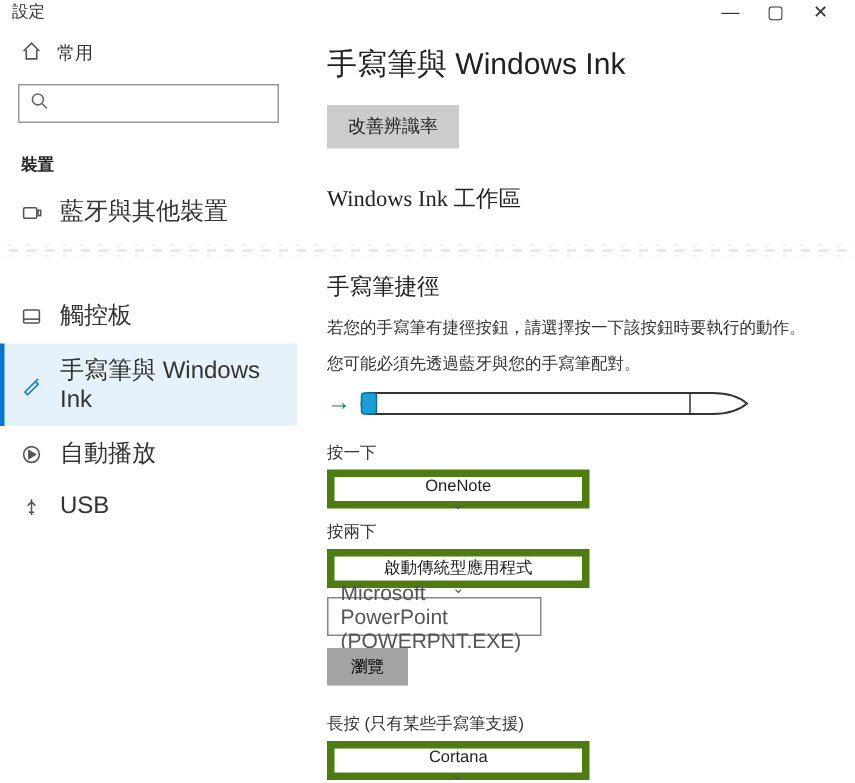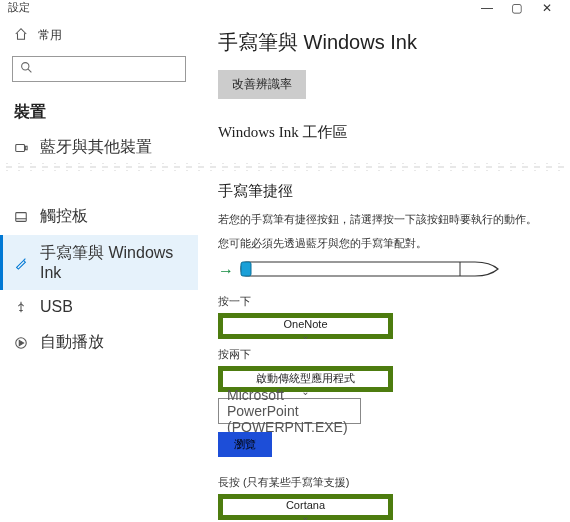"裝置" .section-head { font-size: 16px -> 11px }
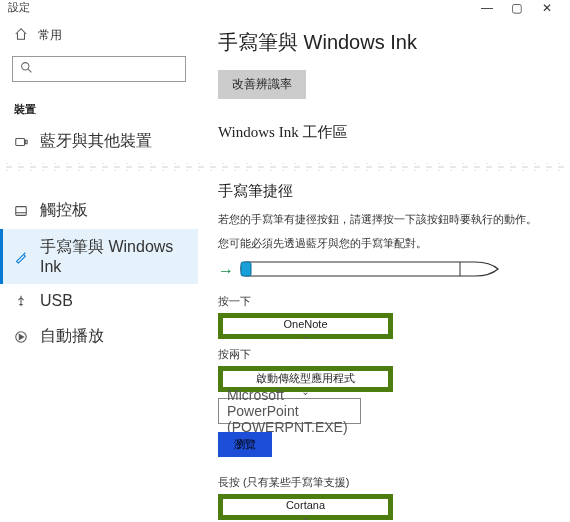"USB" div.nav-item { order: before "自動播放" -> after "自動播放" }
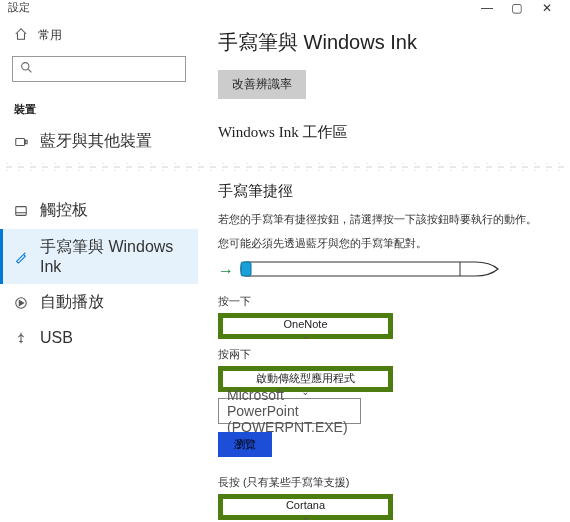"瀏覽" .browse { background: #1d4ed8 -> #a3a3a3 }
